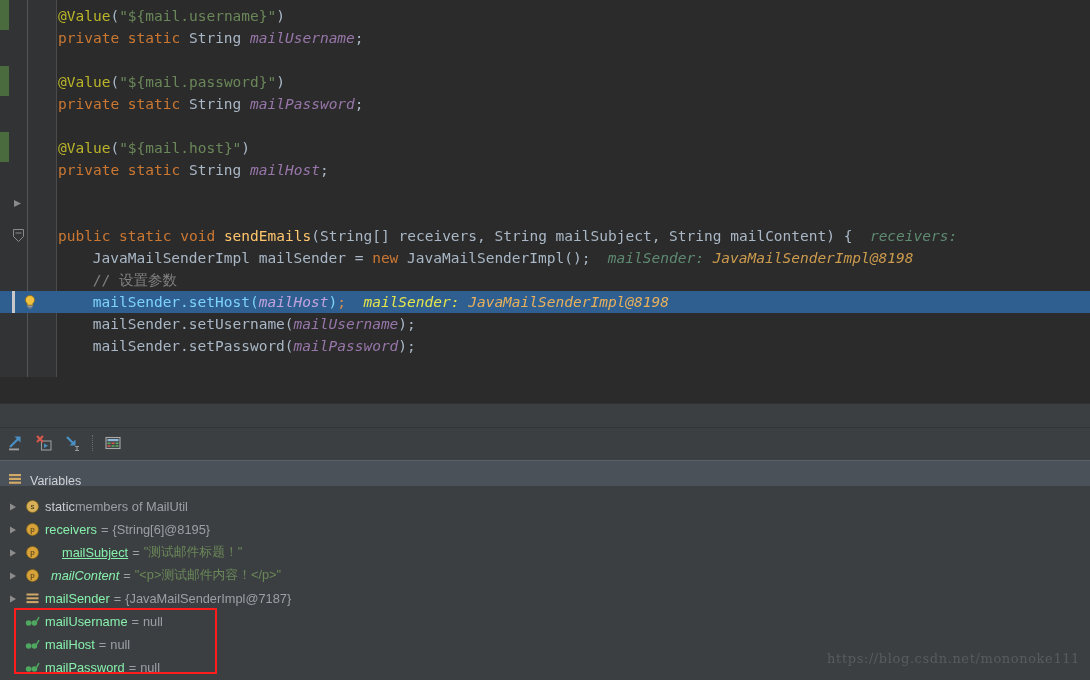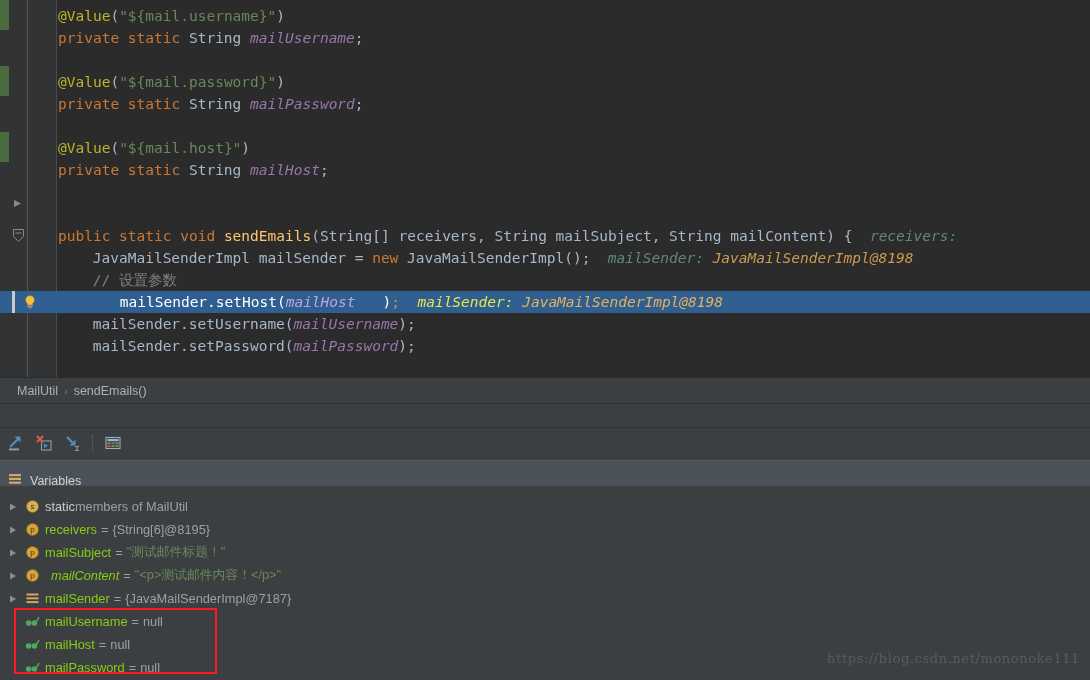"mailSender.setHost(" .t-sel-plain { color: #ffffff -> #7dd3fc; margin-left: 27px -> none }
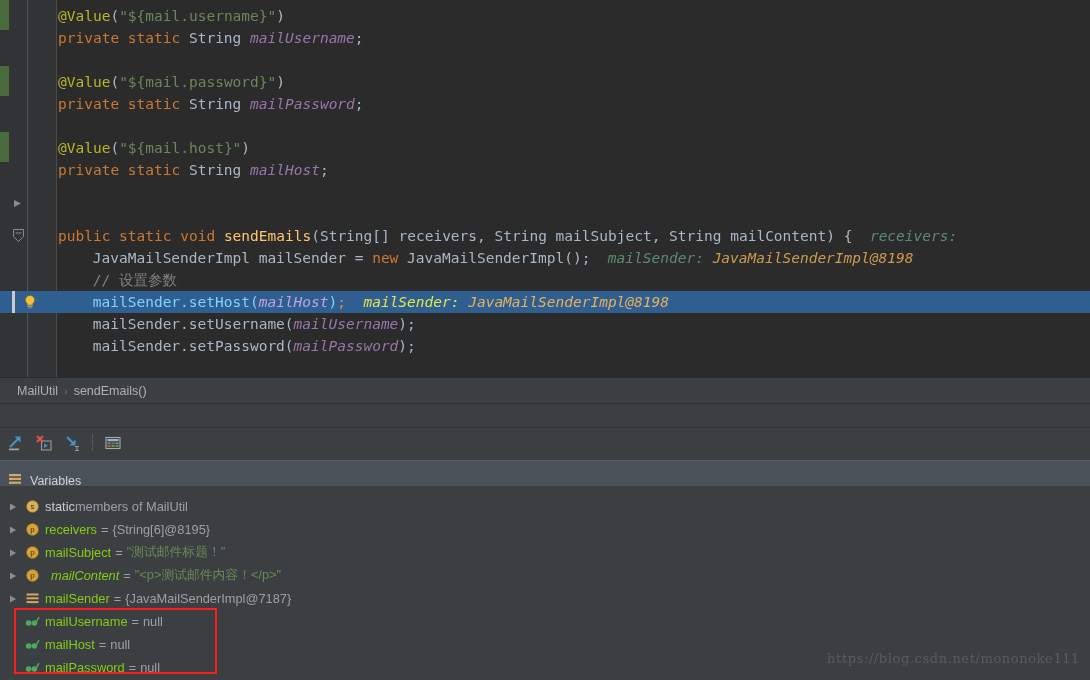"MailUtil" div { html: <div> <span>MailUtil</span> <span>›</span> <span>sendEmails()</span> </div> -> none }
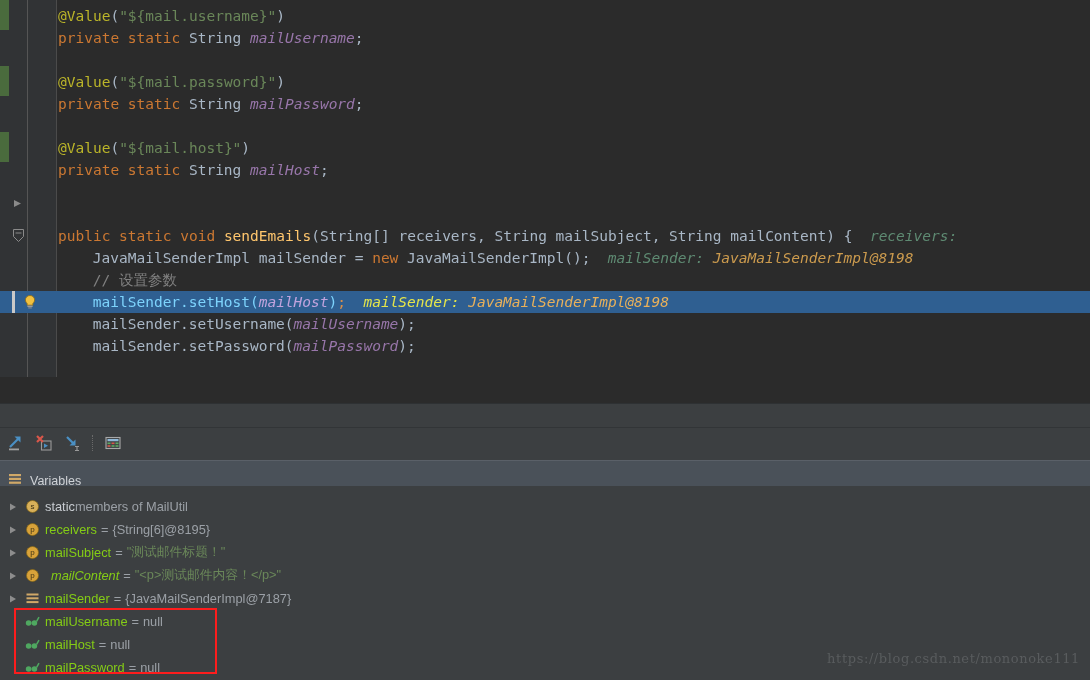"receivers" .vname { color: #84cc16 -> #86efac }
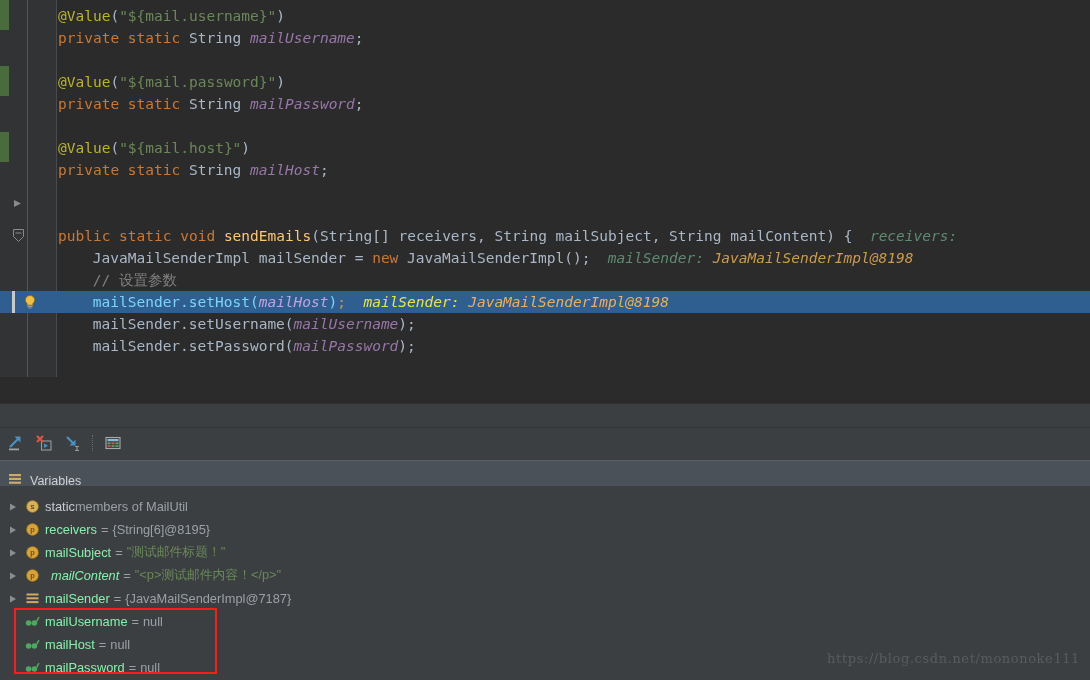"mailSubject" span.vname { margin-left: 3px -> 20px; text-decoration: none -> underline }
